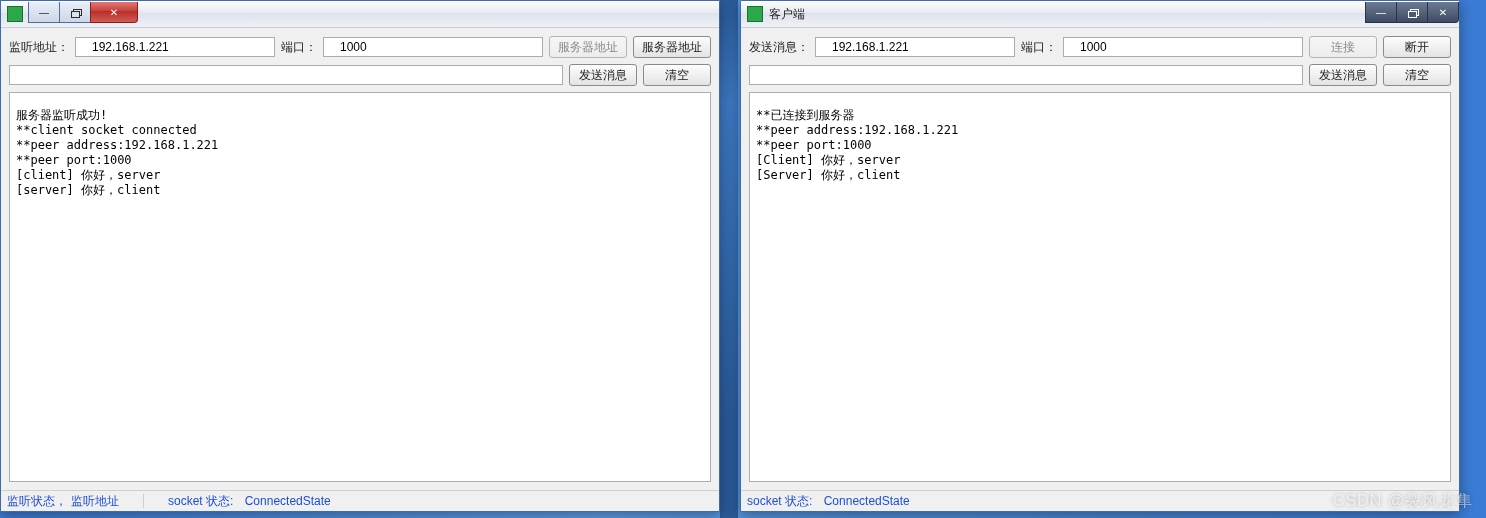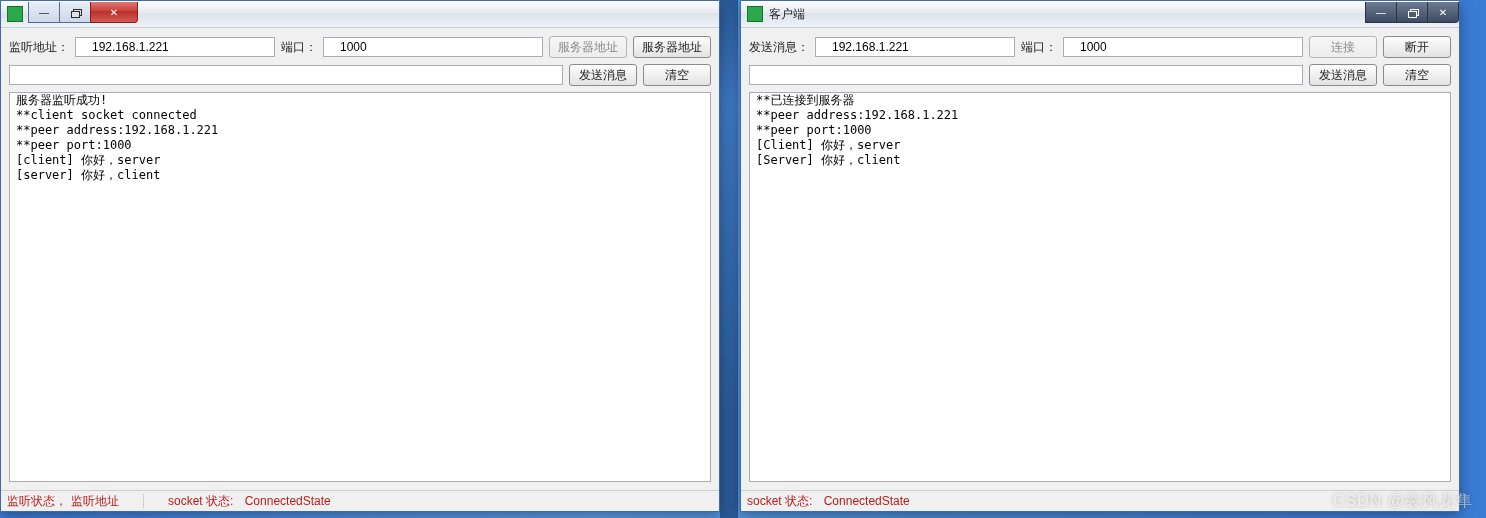"服务器监听成功!" .log { padding: 0 6px -> 15px 6px }
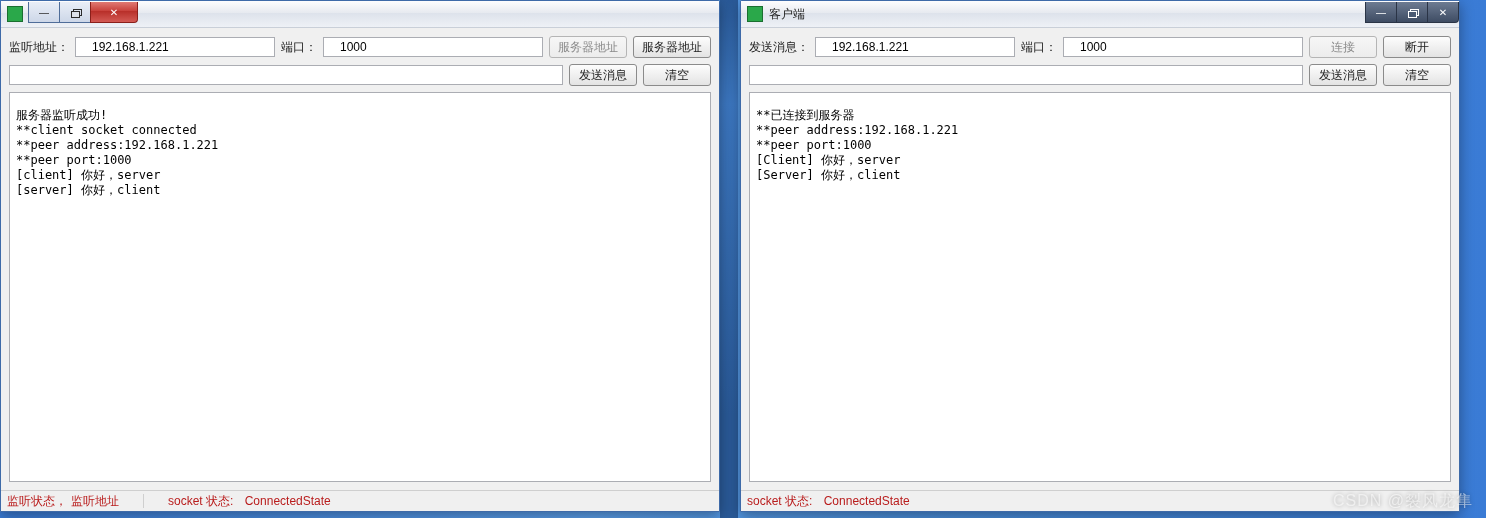"监听状态，" .statusbar { color: #b91c1c -> #1d4ed8 }
